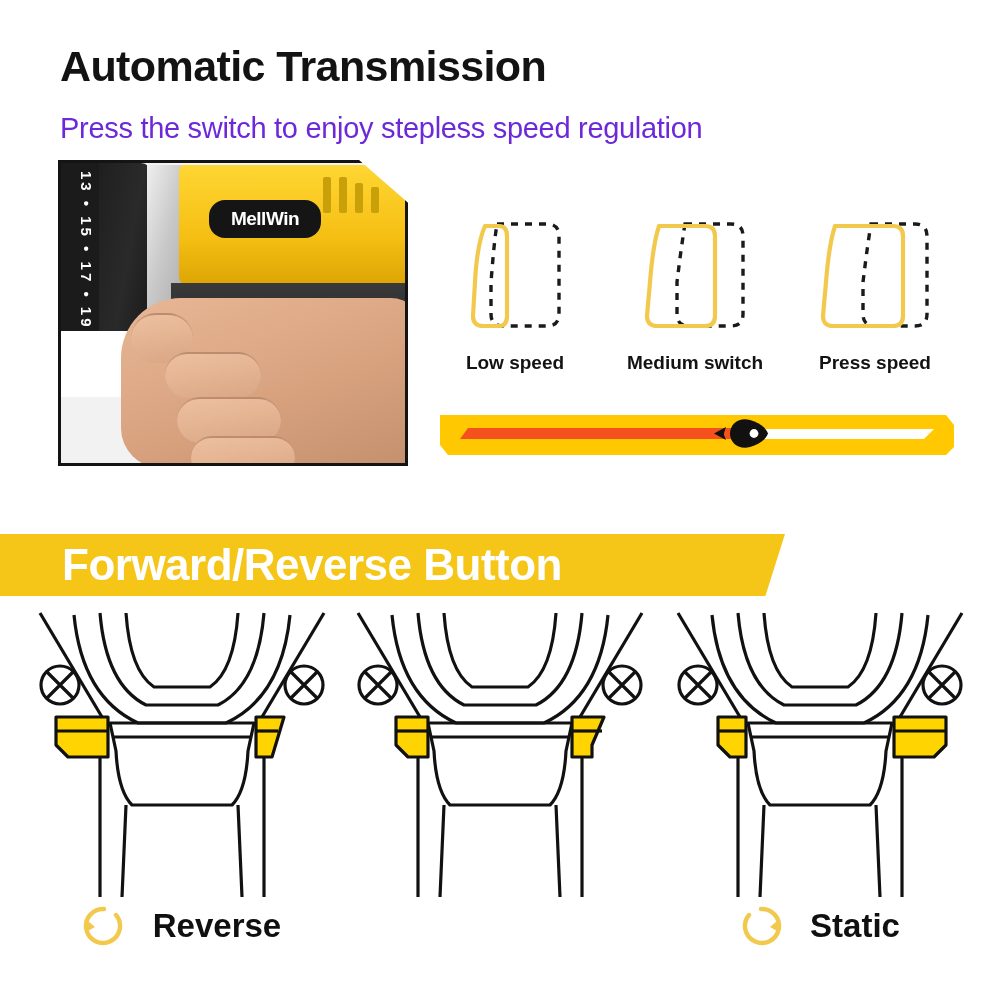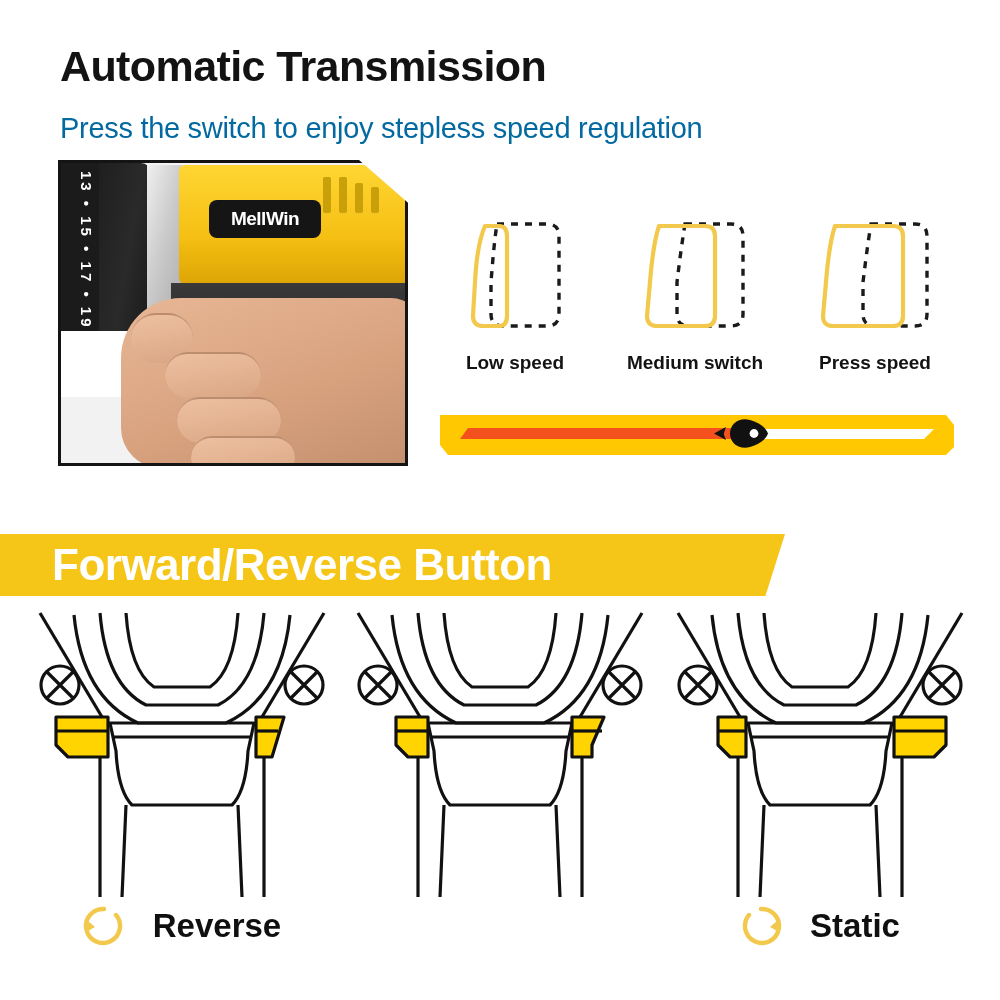"Press the switch to enjoy" #page-subtitle { color: #0369a1 -> #6d28d9 }
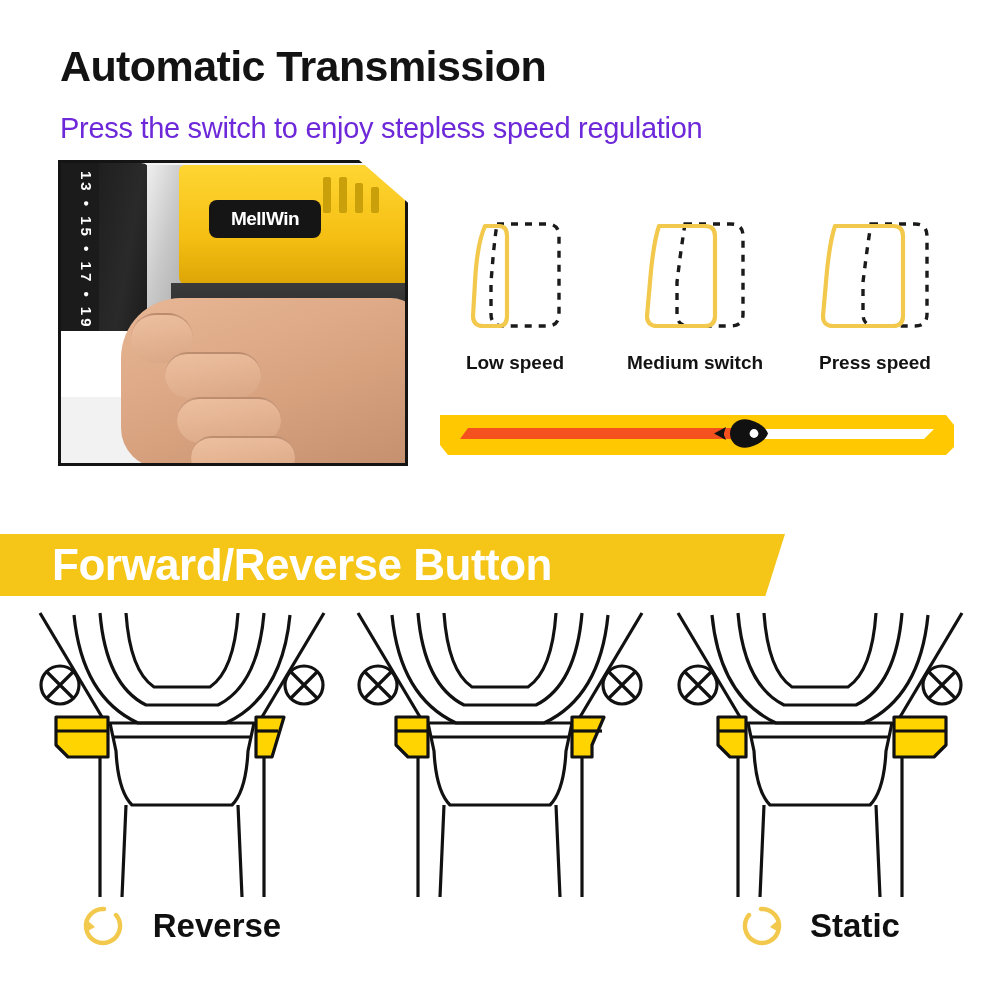"MellWin" .brand-badge { border-radius: 8px -> 16px }
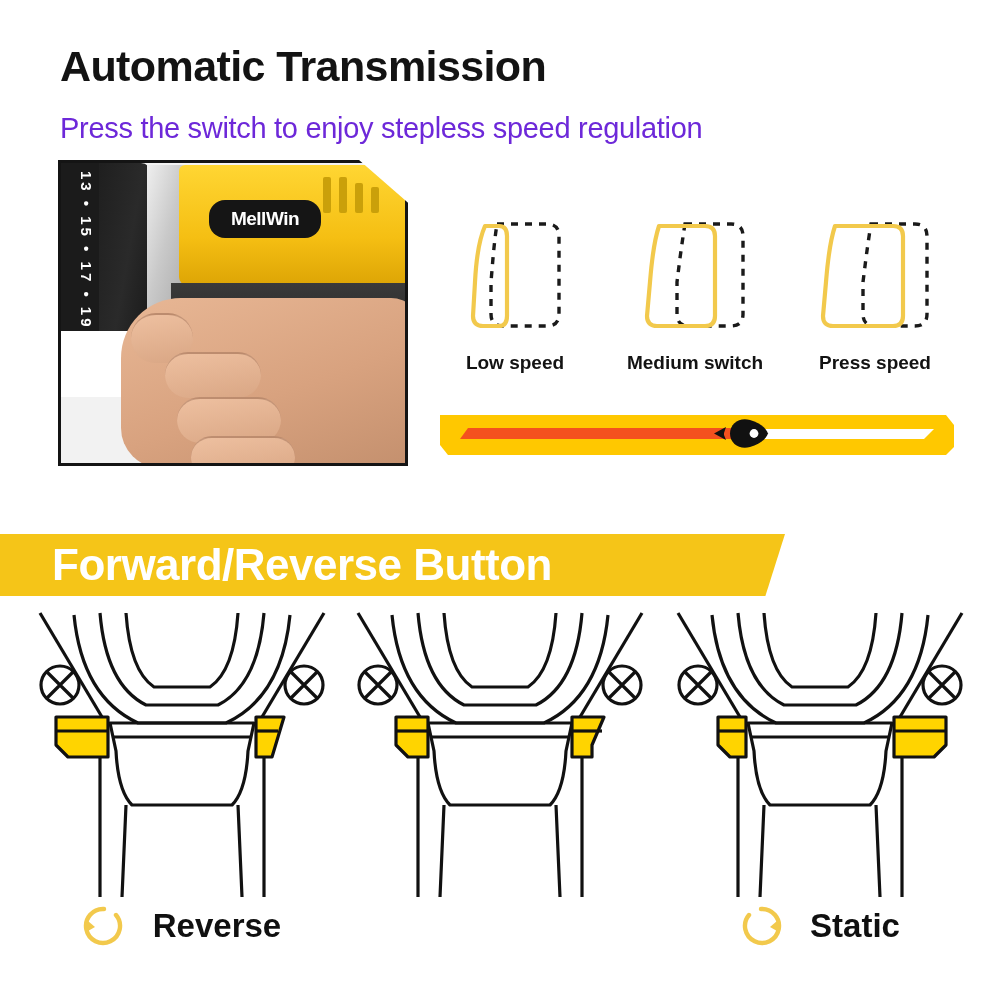"Forward/Reverse Button" #banner-title { left: 52px -> 62px }
